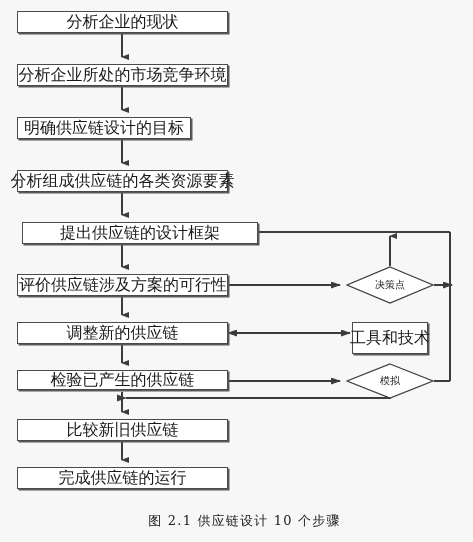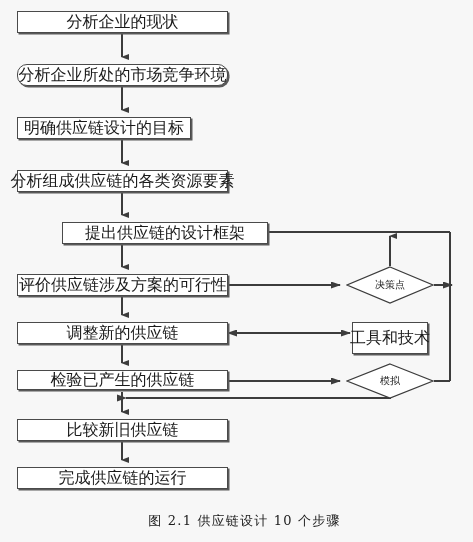"分析企业所处的市场竞争环境" div.node { border-radius: 10px -> none }
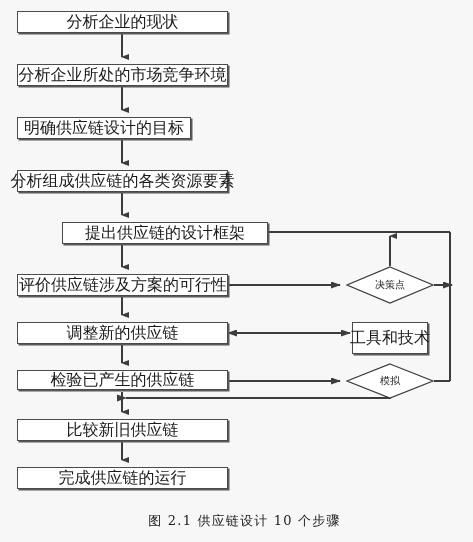"提出供应链的设计框架" div.node { margin-left: 40px -> none; width: 206px -> 236px }
